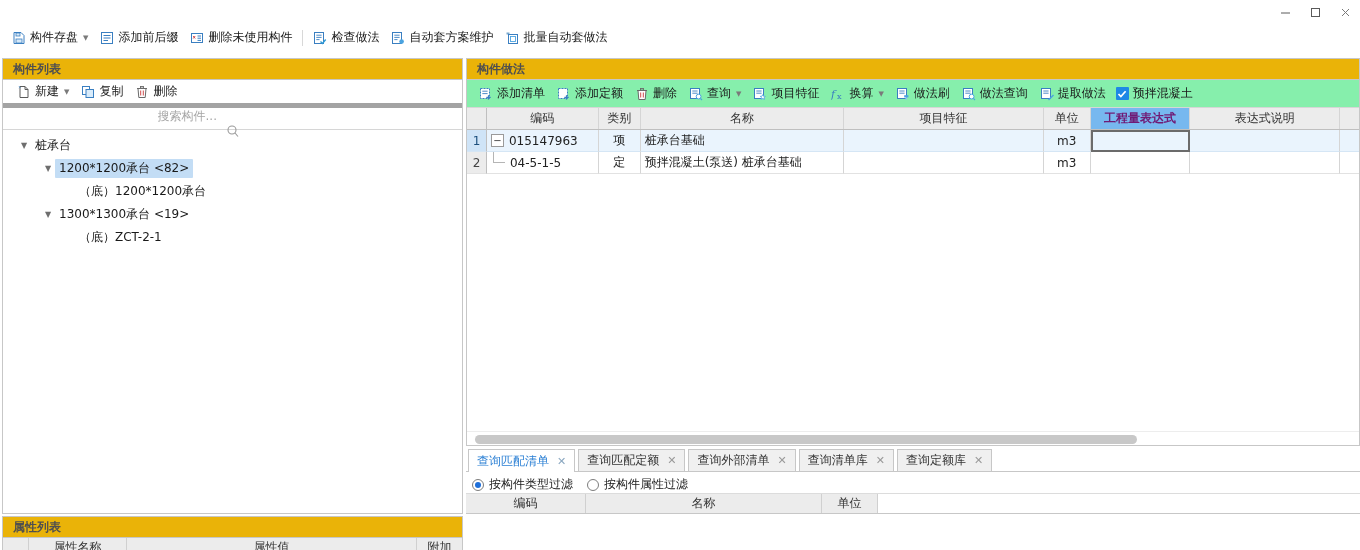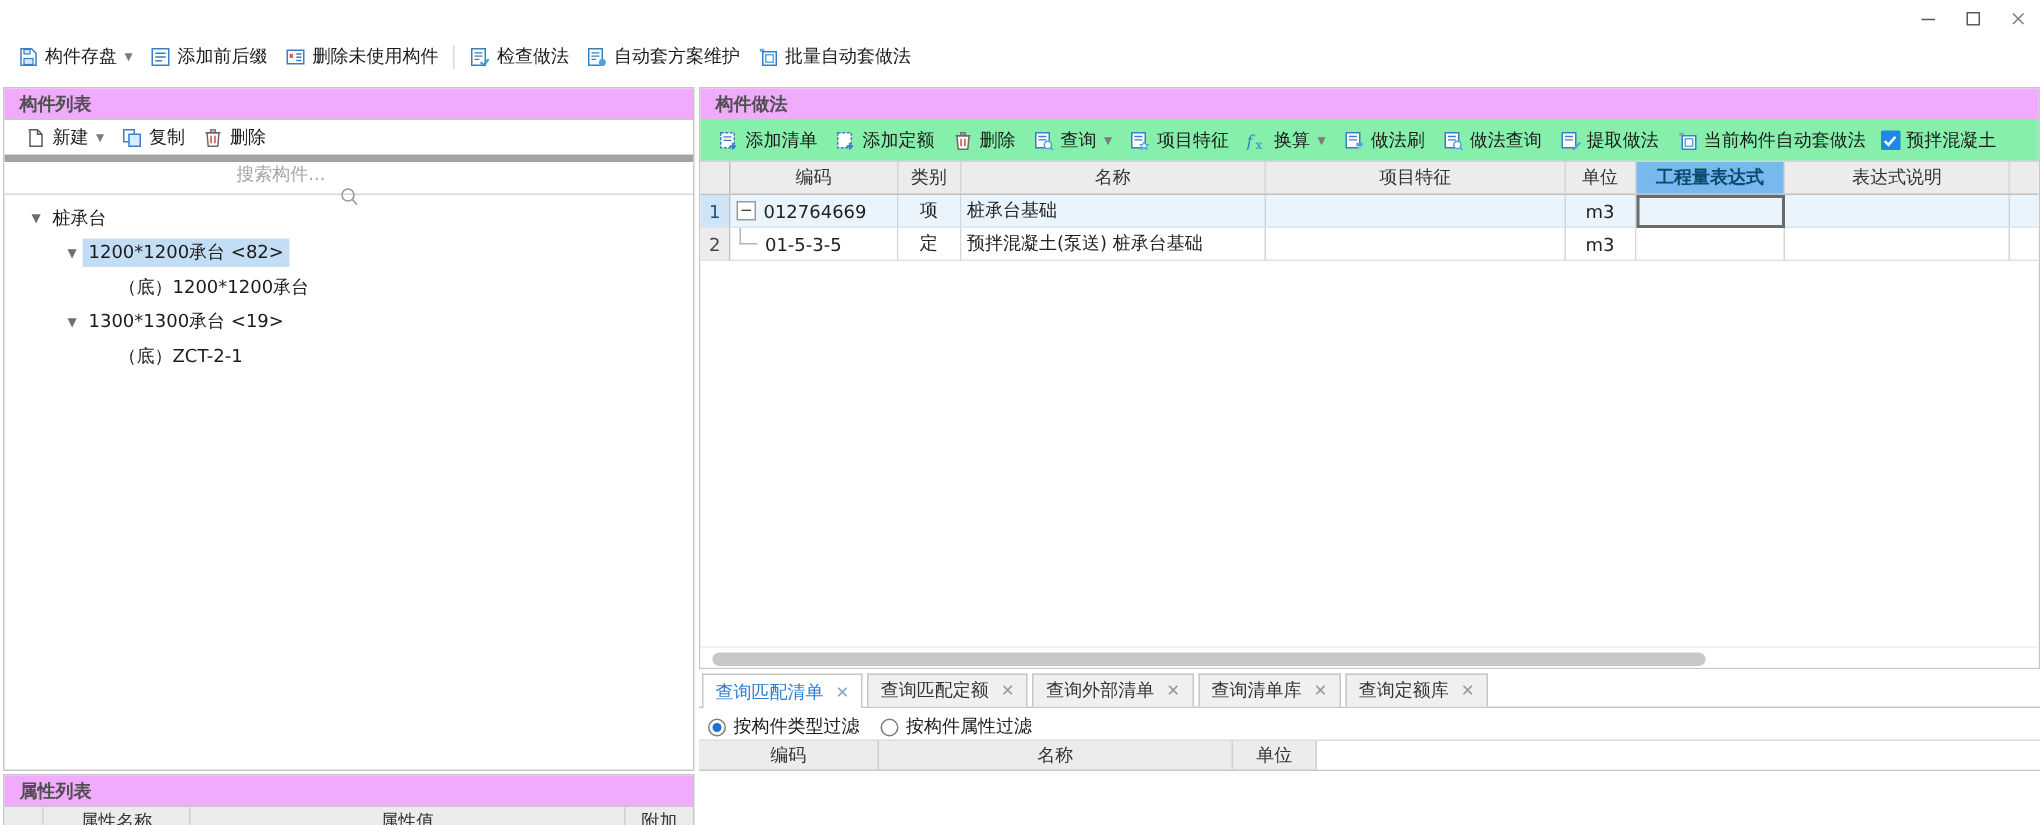"构件列表" .panel-hd { background: #f0abfc -> #eab308 }
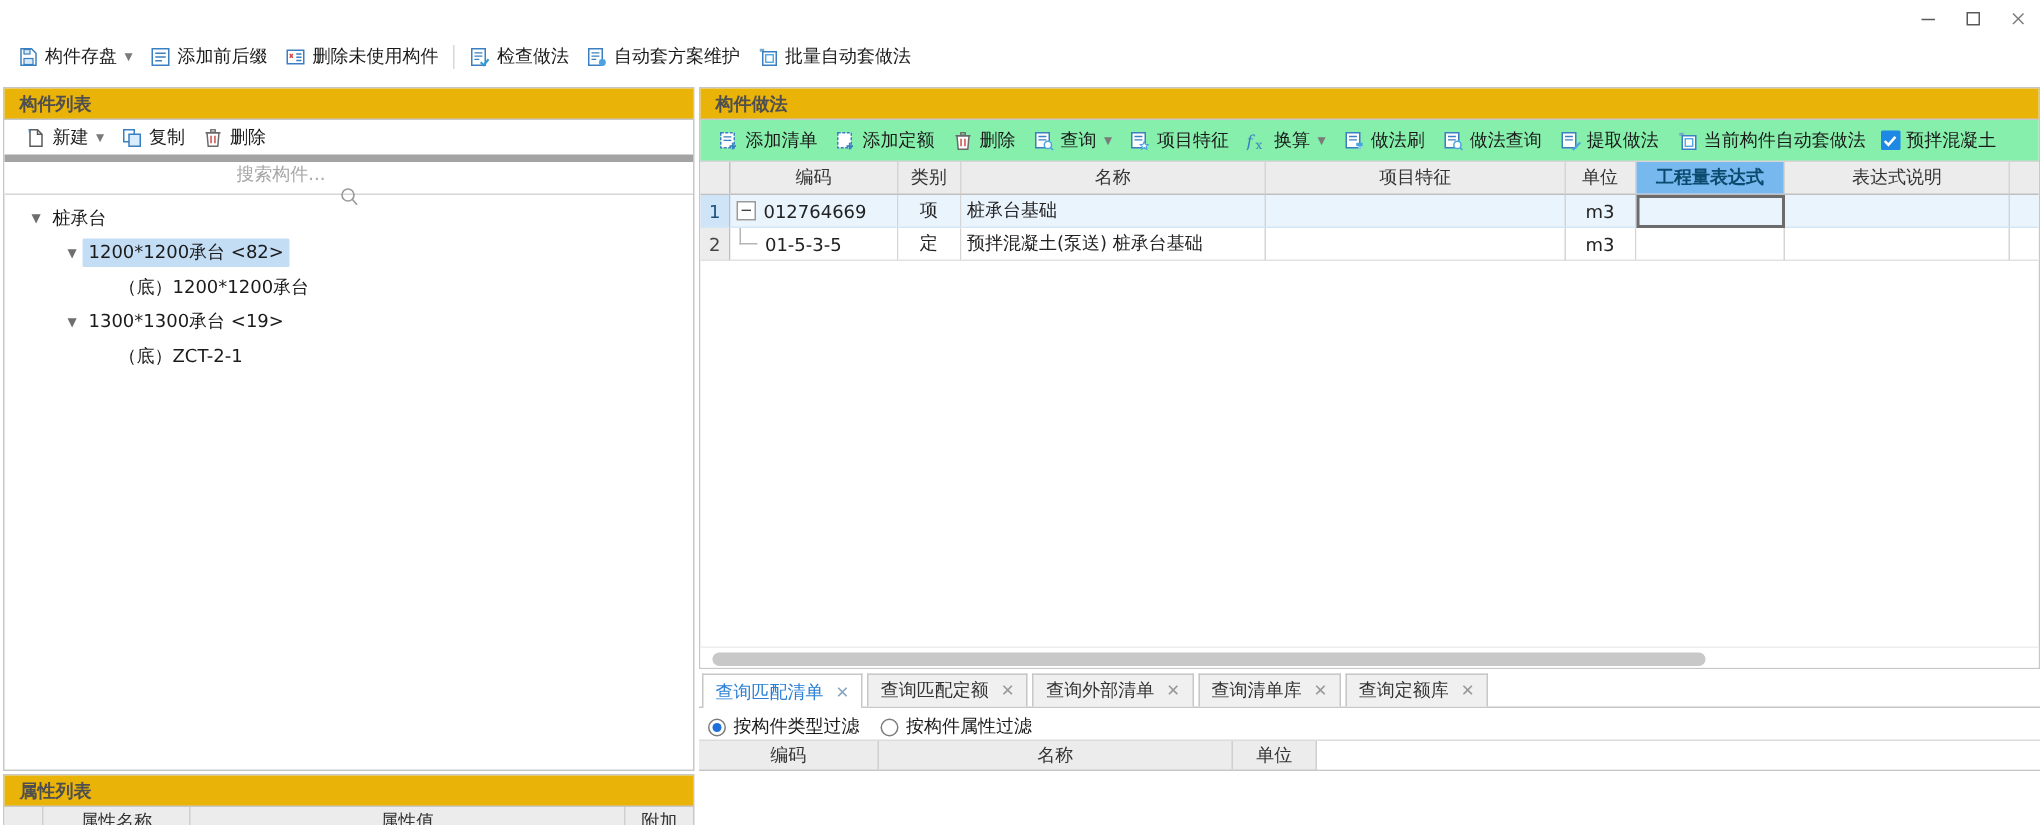"当前构件自动套做法" div.rb-item { html: <div> <span> <svg> <path></path> <rect></rect> <rect></rect> </svg> </span> <span>当前构件自动套做法</span> </div> -> none }
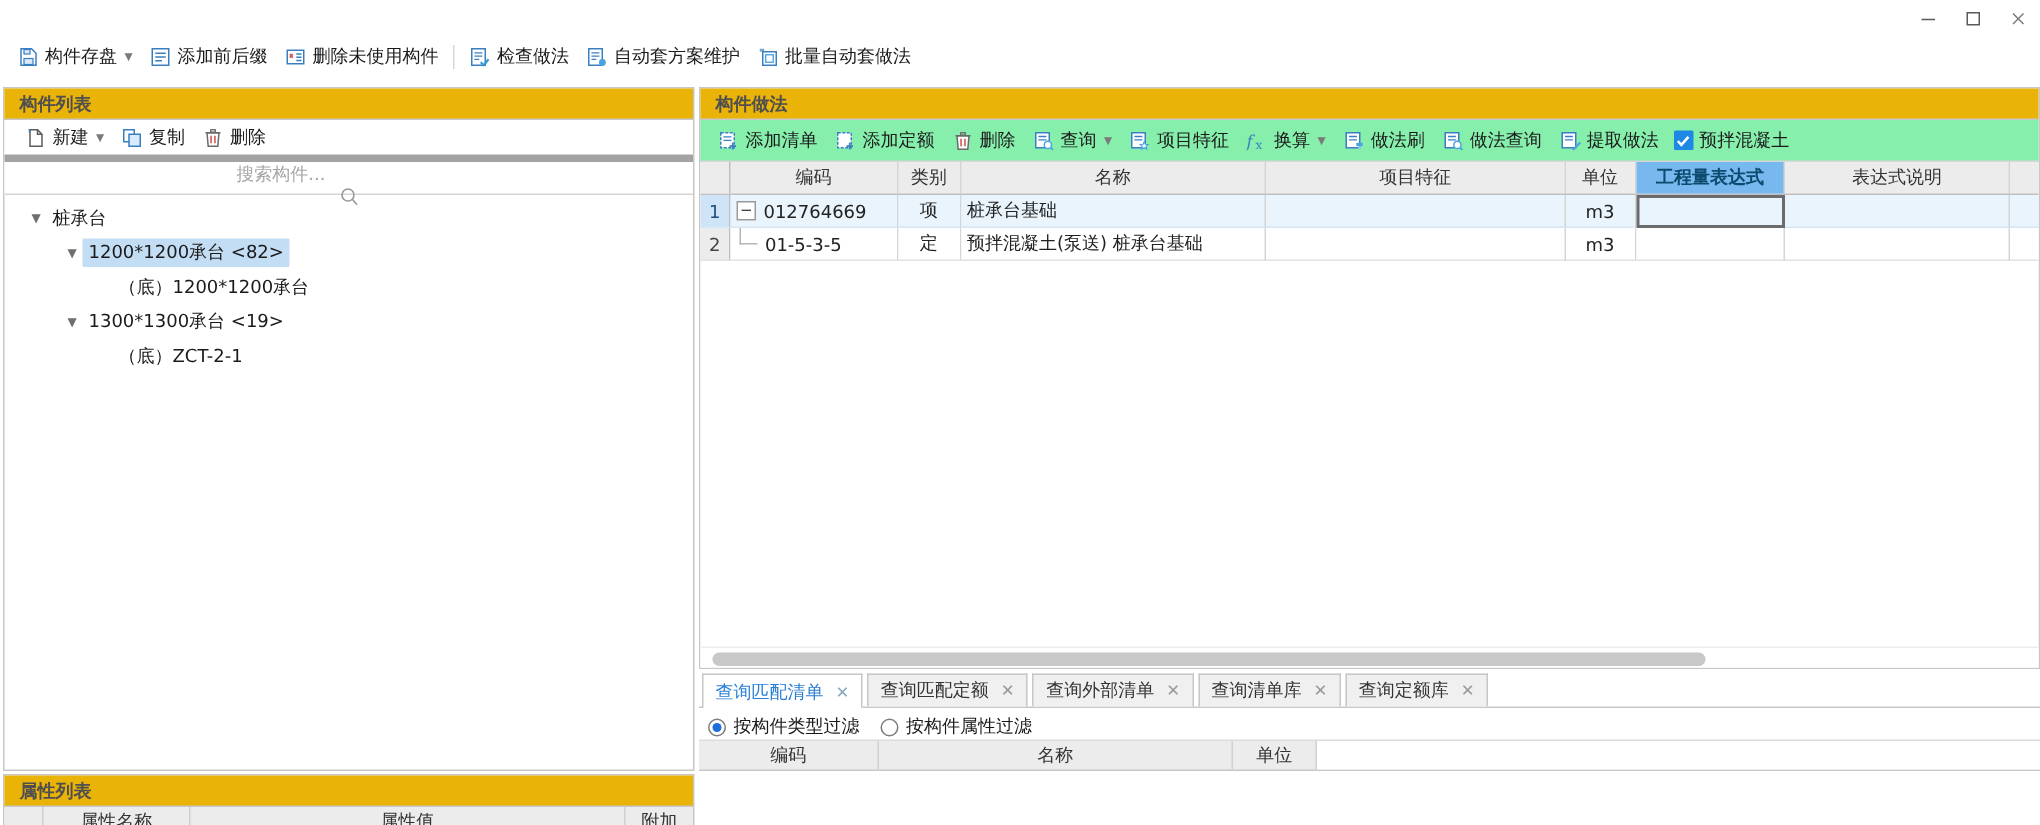"工程量表达式" .ghead .gcell.hilite { color: #0c4a6e -> #701a75 }
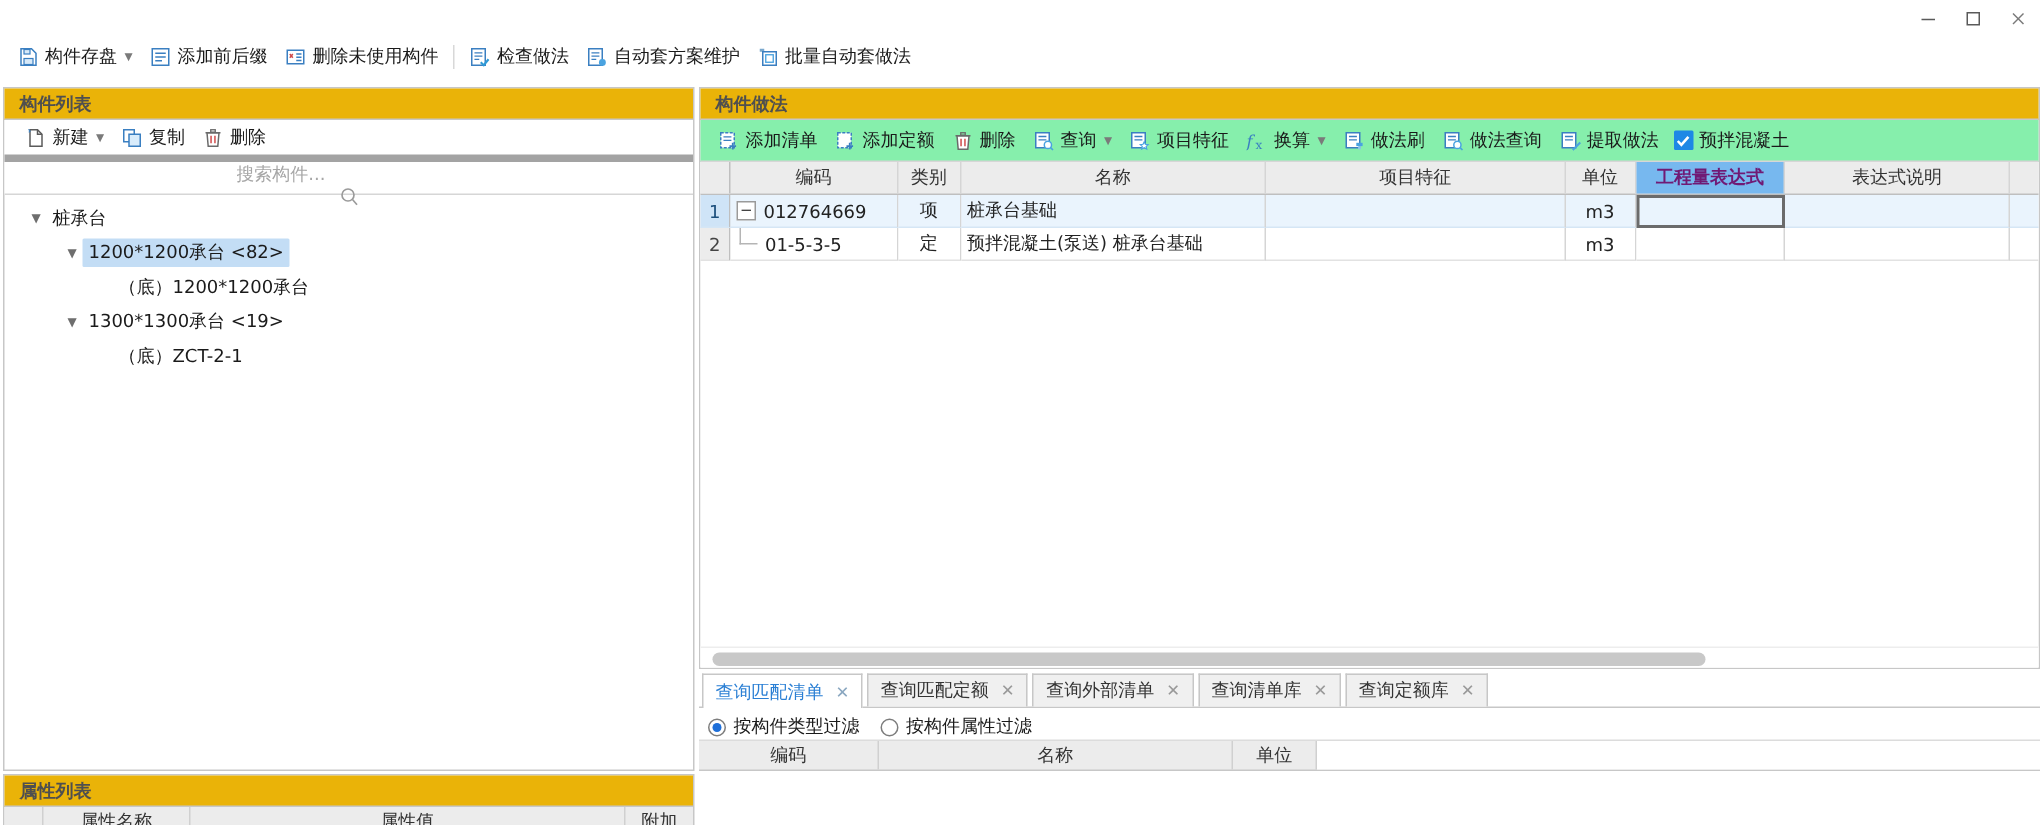"012764669" span { text: 012764669 -> 015147963 }
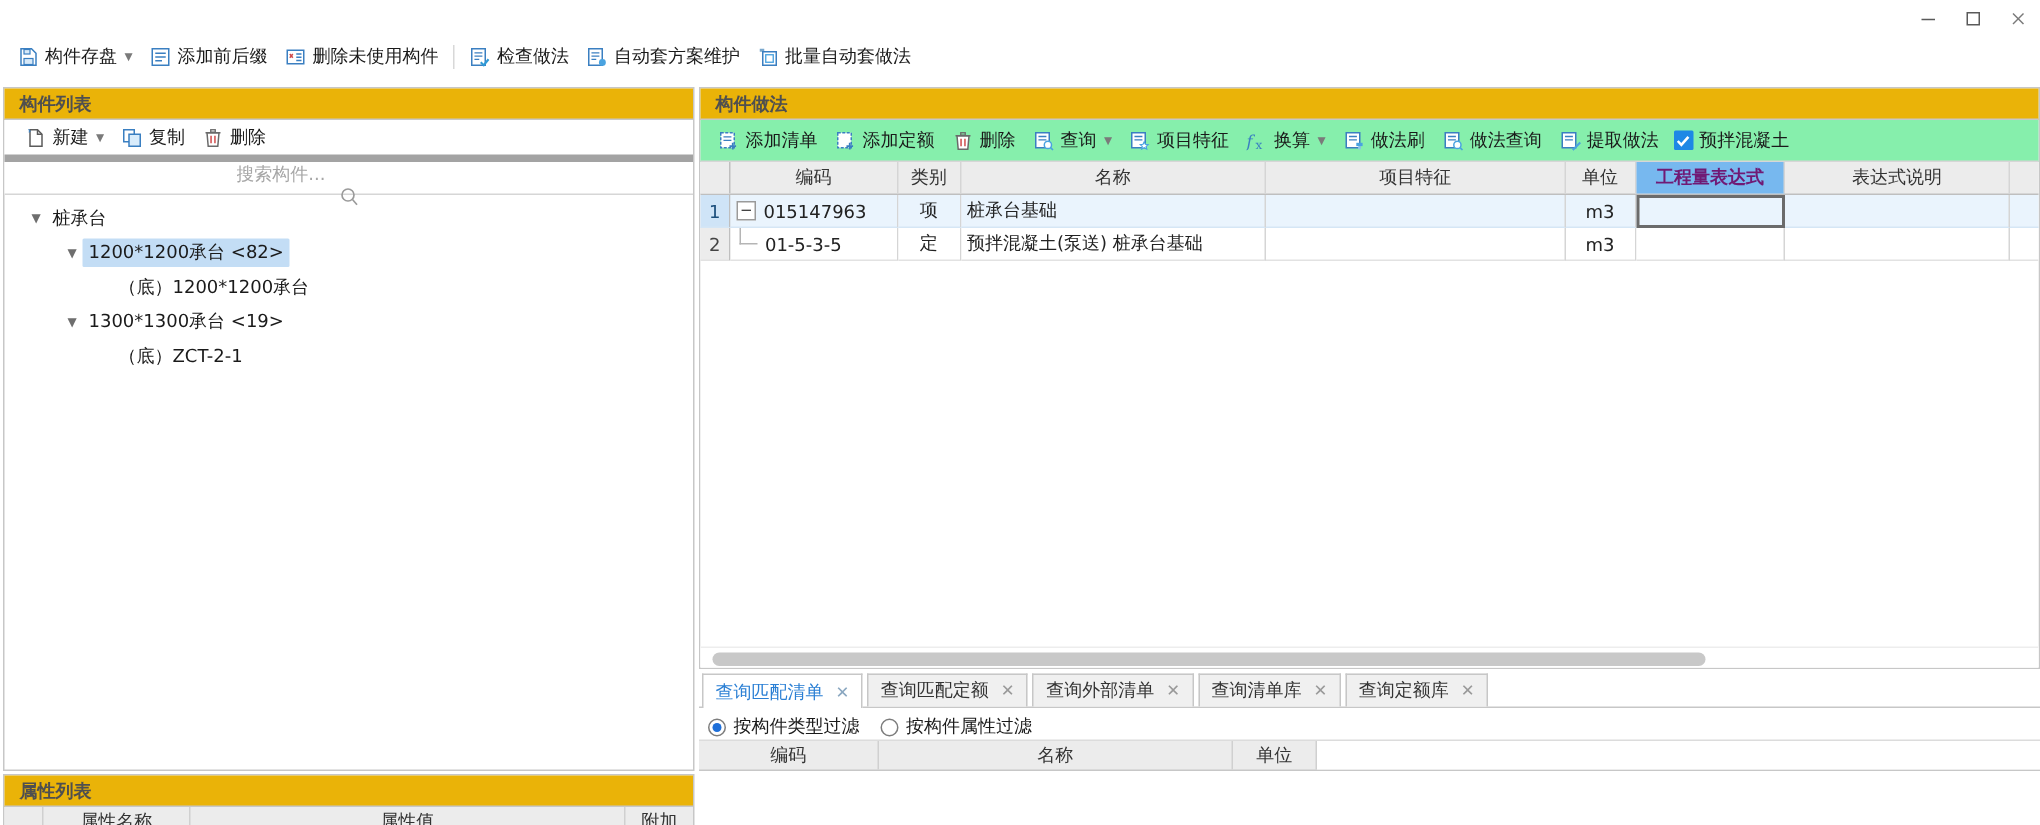"01-5-3-5" span { text: 01-5-3-5 -> 04-5-1-5 }
